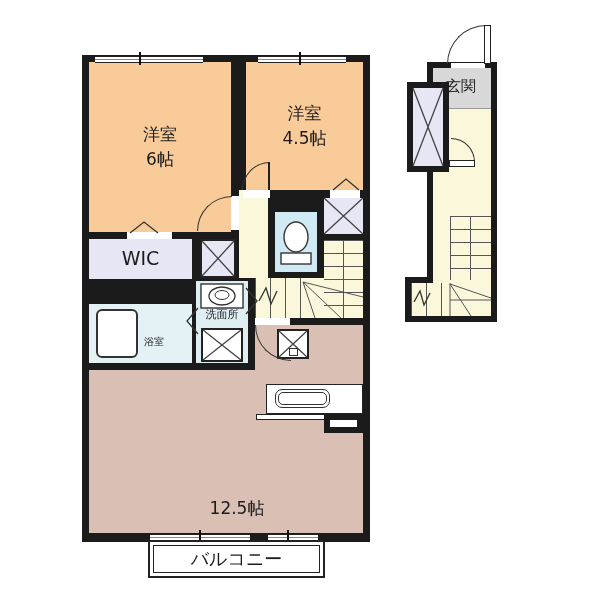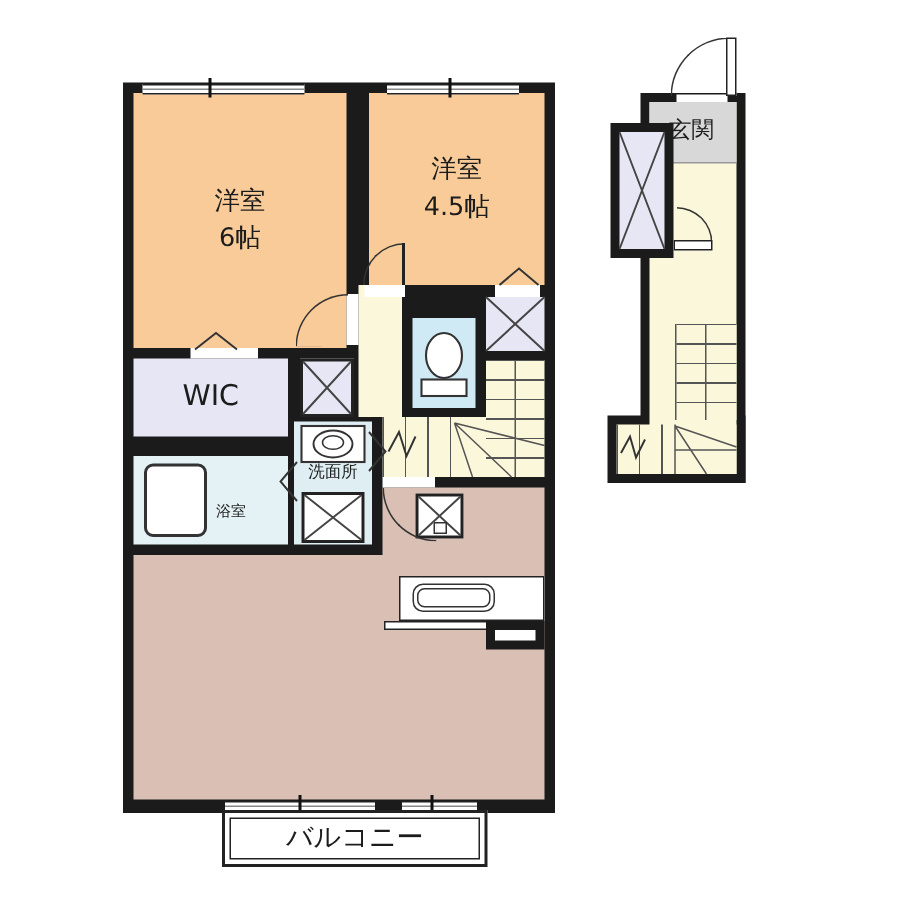"WIC" div.room { height: 52px -> 40px }
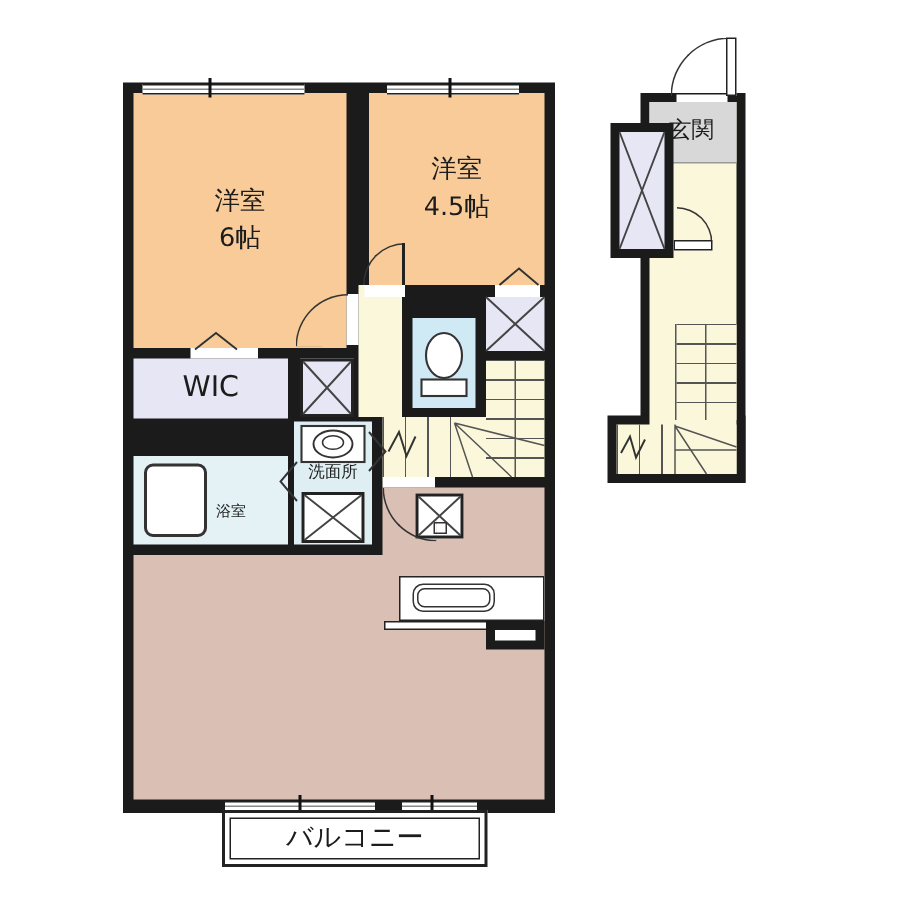"12.5帖" div { html: none -> <div>12.5帖</div> }
